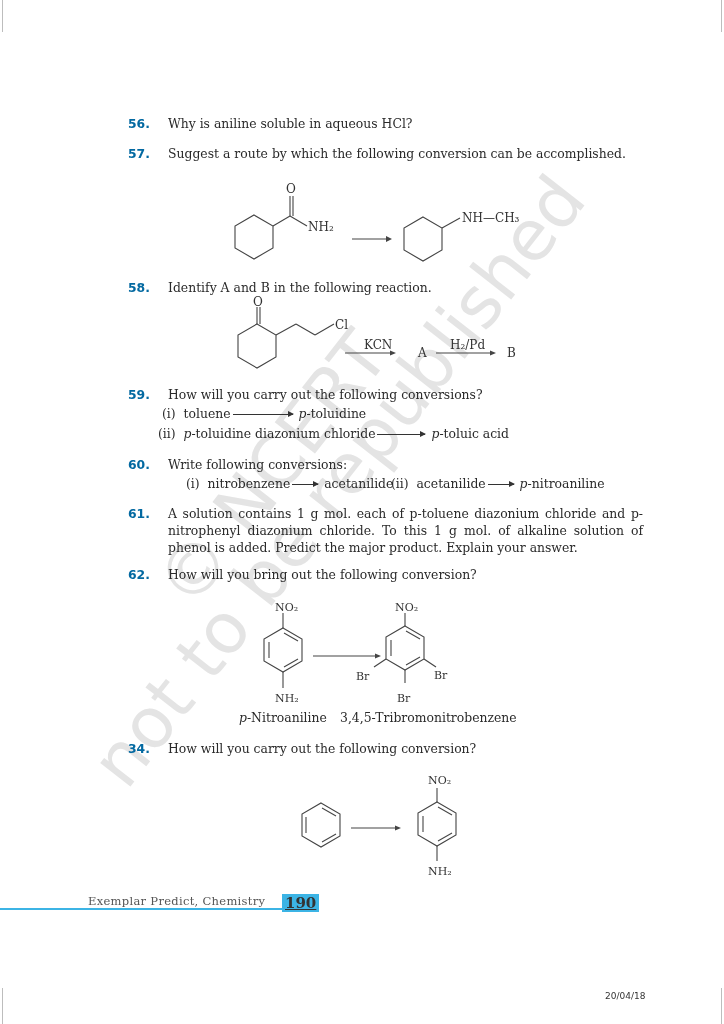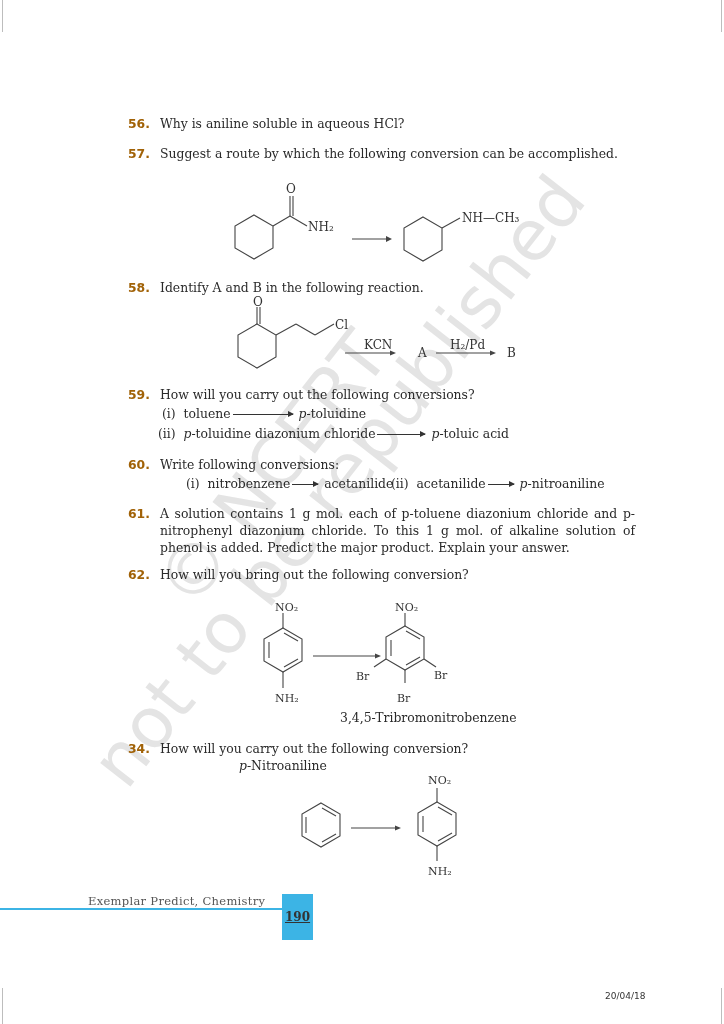"56." .q .num { color: #a16207 -> #0369a1 }
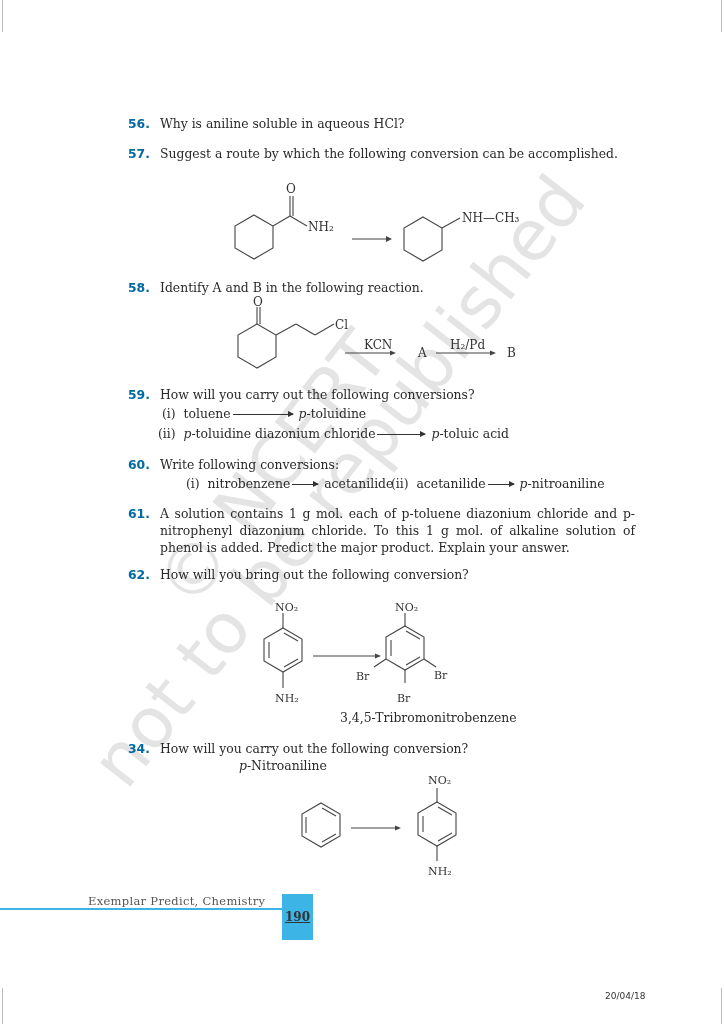"Why is aniline soluble in" .q .txt { margin-left: 32px -> 40px }
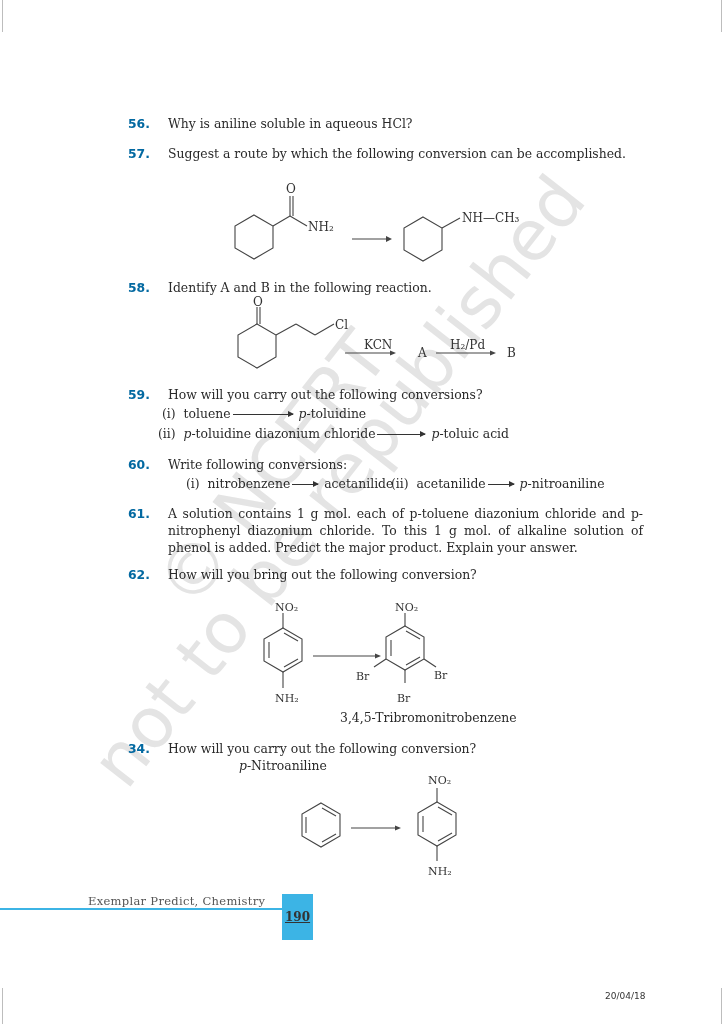"p-Nitroaniline" div.label { margin-top: 48px -> none }
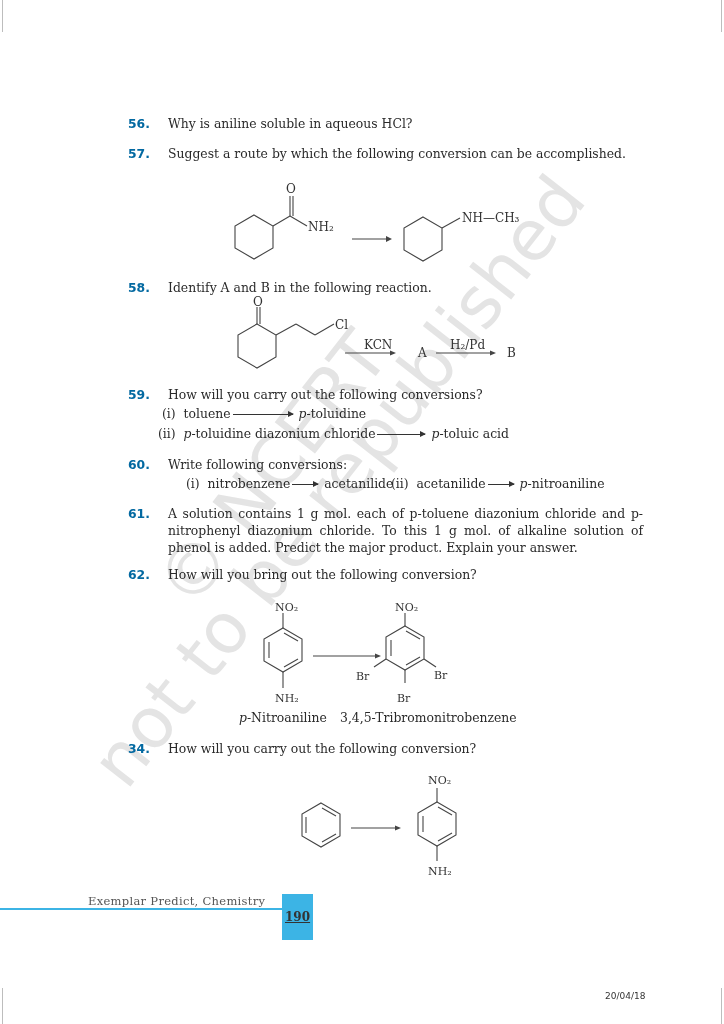"190" .page-num { font-size: 12px -> 15px; padding: 16px 3px -> 0 3px }
